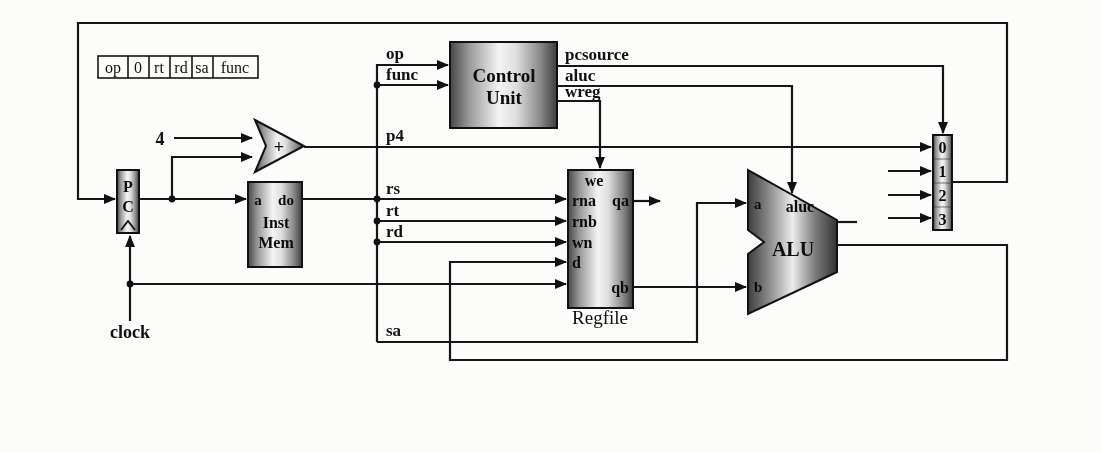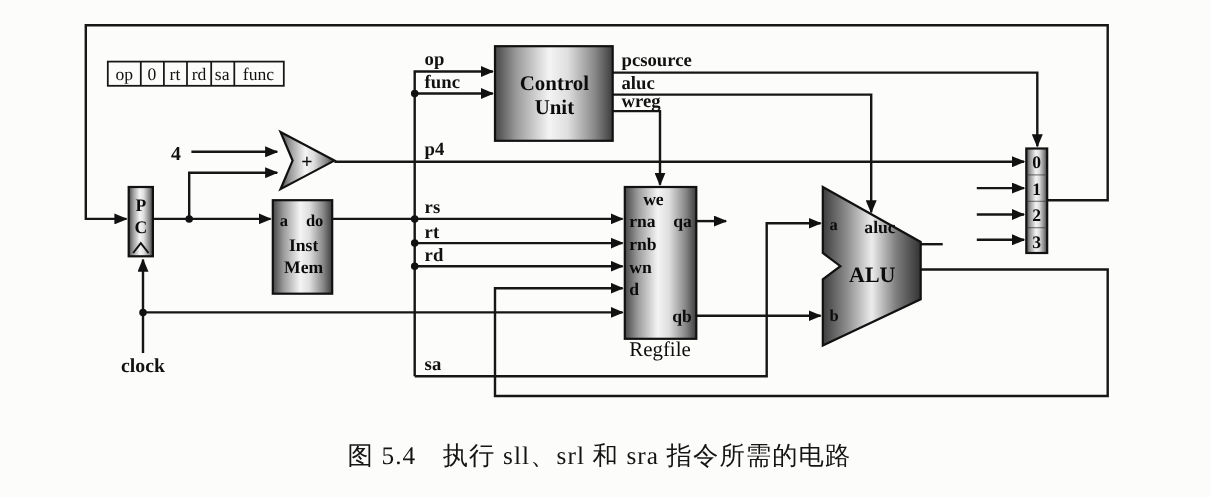"图 5.4 执行 sll、srl 和" div.caption { html: <div>图 5.4 执行 sll、srl 和 sra 指令所需的电路</div> -> none }
